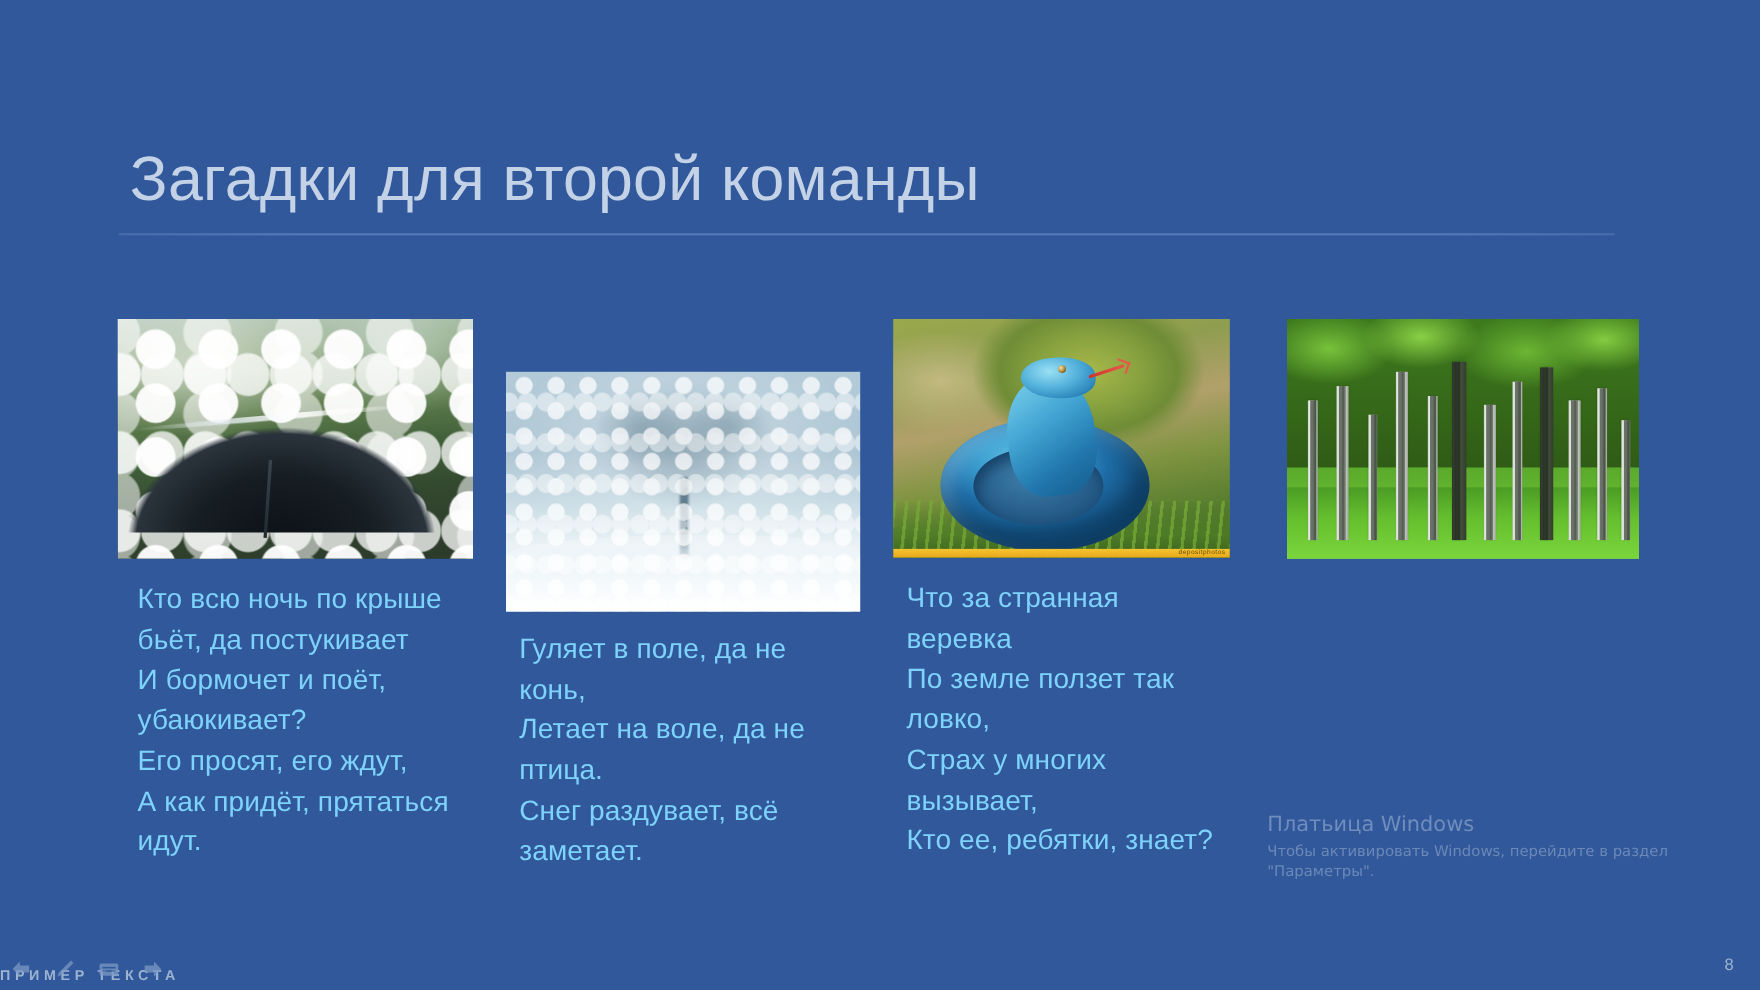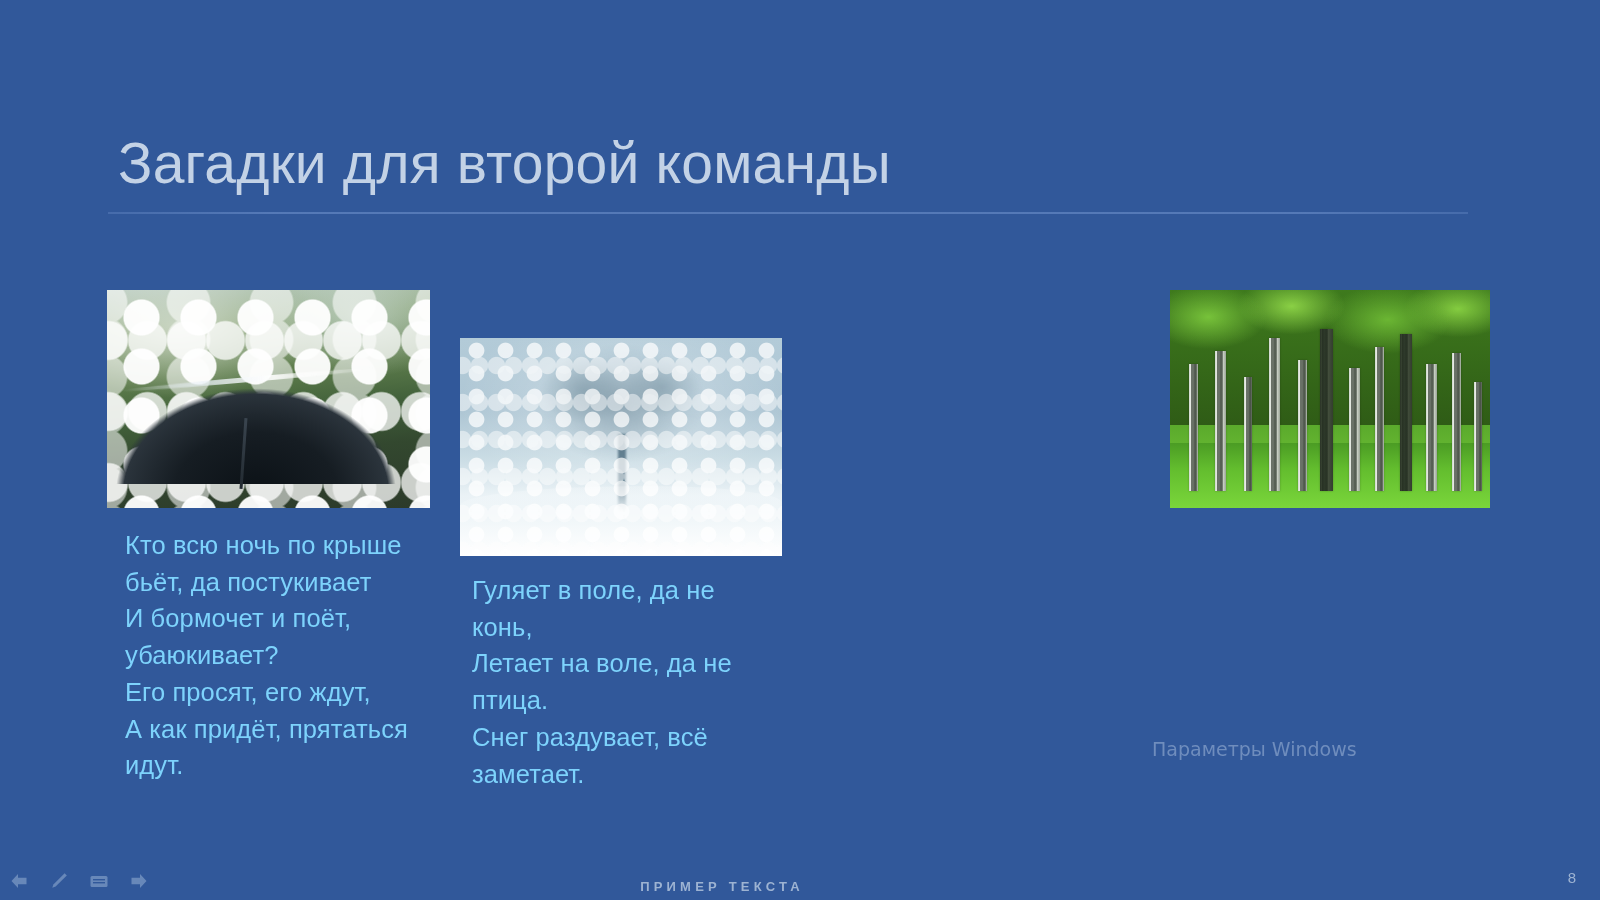"Что за странная веревка" div.col { html: none -> <div> <div> <div></div> <div></div> <div></div> <div> <div></div> </div> <div></div> <div> <span>depositphotos</span> </div> </div> <div>Что за странная веревка По земле ползет так ловко, Страх у многих вызывает, Кто ее, ребятки, знает?</div> </div> }
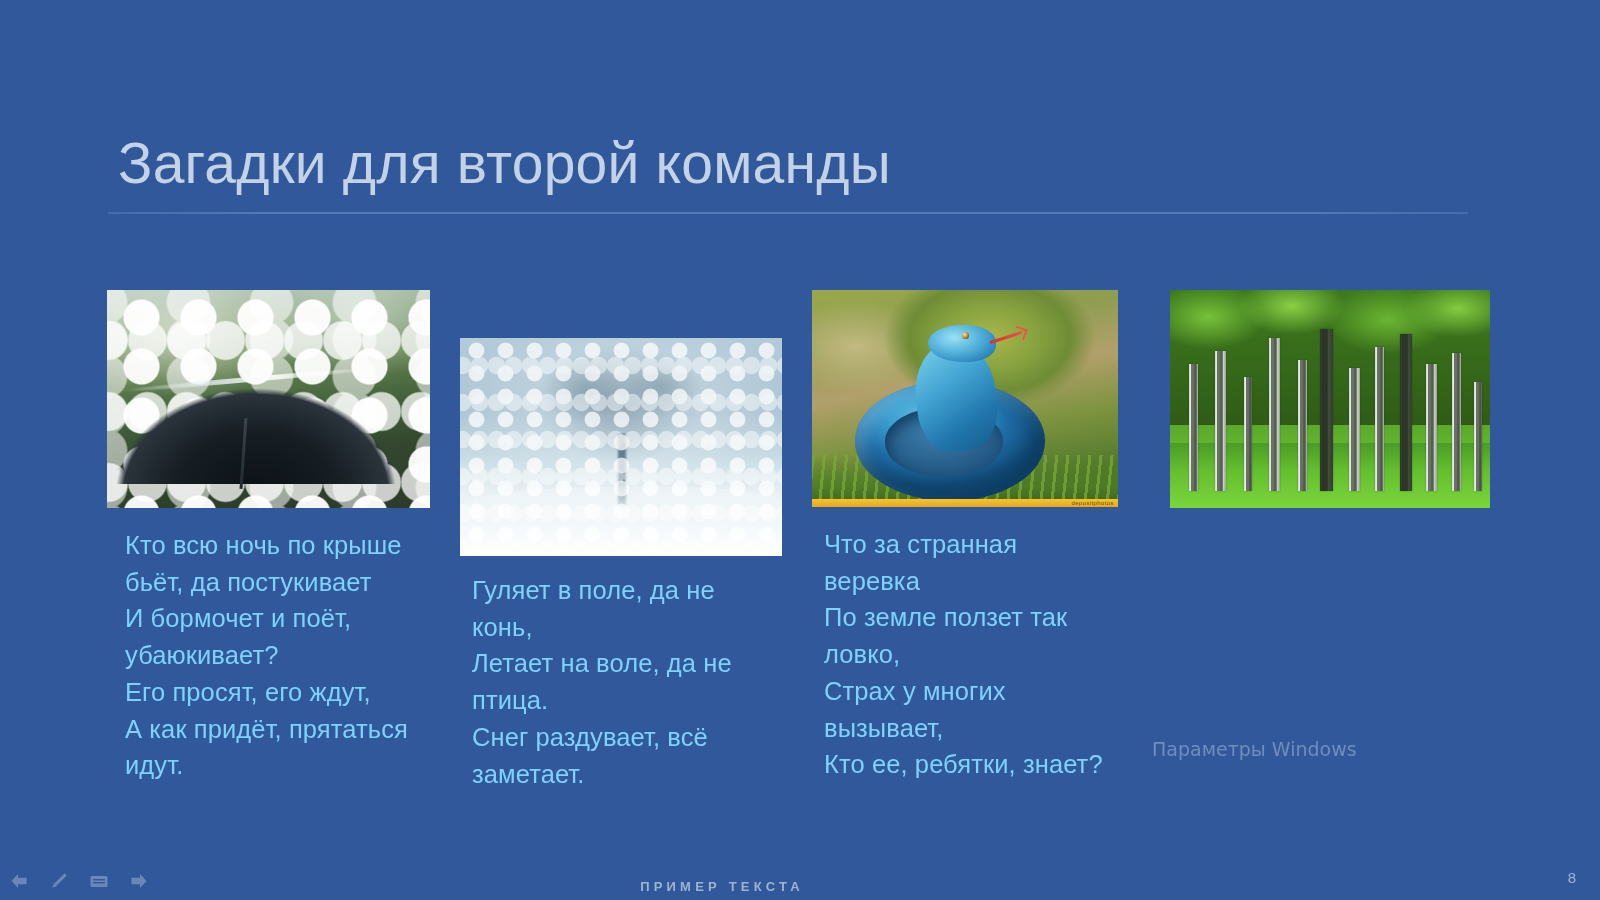"Параметры Windows" div.wa-title { text: Параметры -> Платьица }
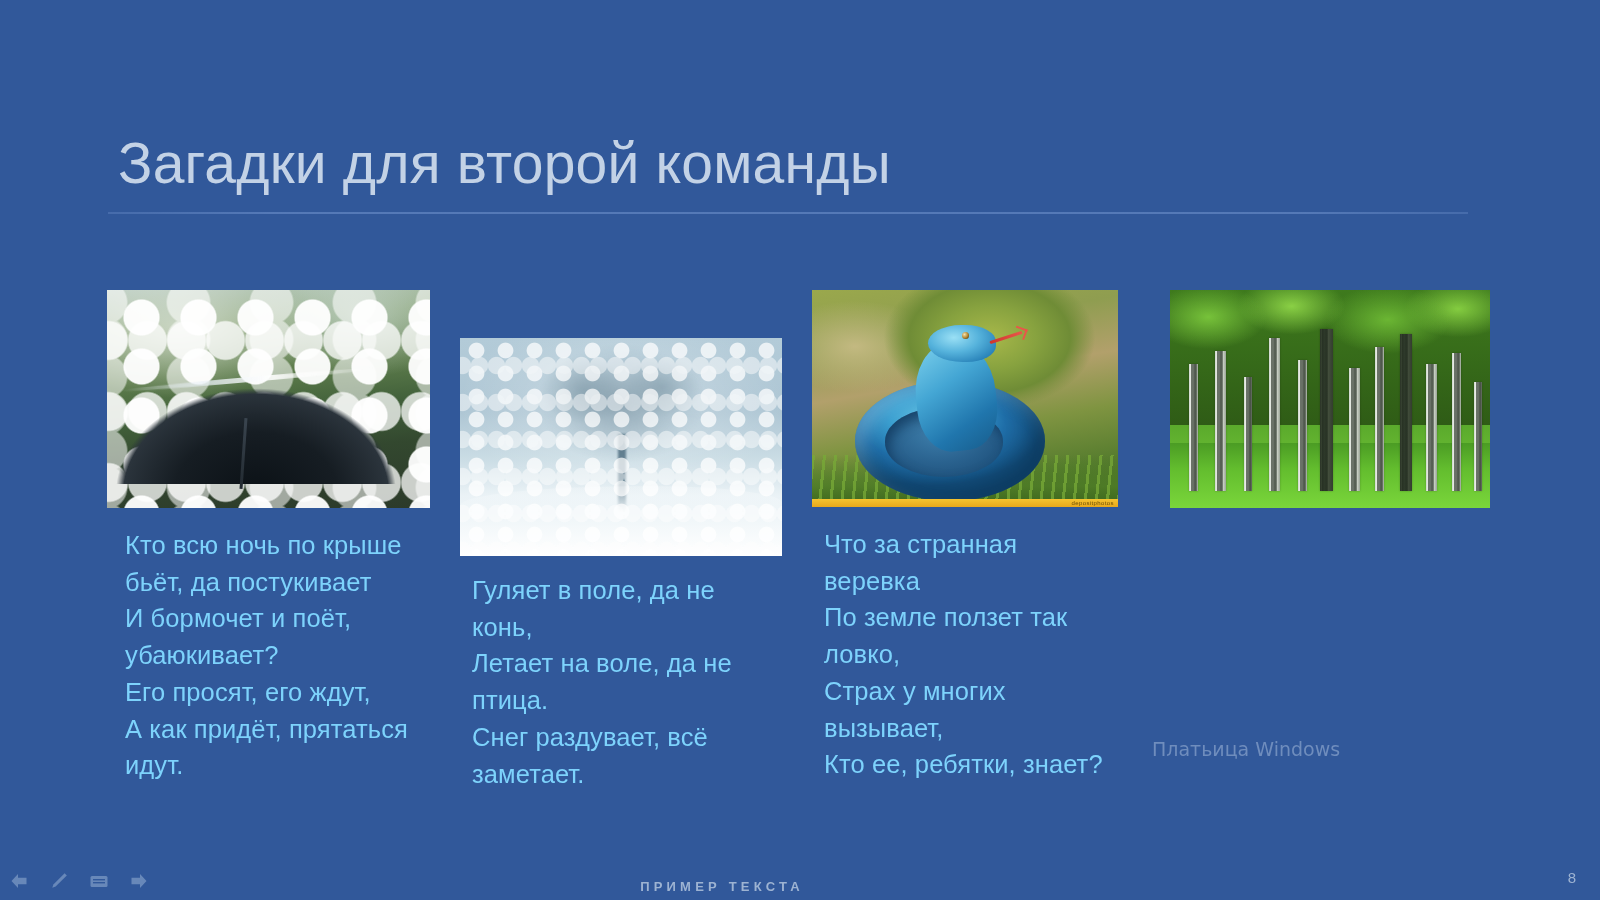"Чтобы активировать Windows, перейдите в" div.wa-body { html: none -> <div>Чтобы активировать Windows, перейдите в раздел "Параметры".</div> }
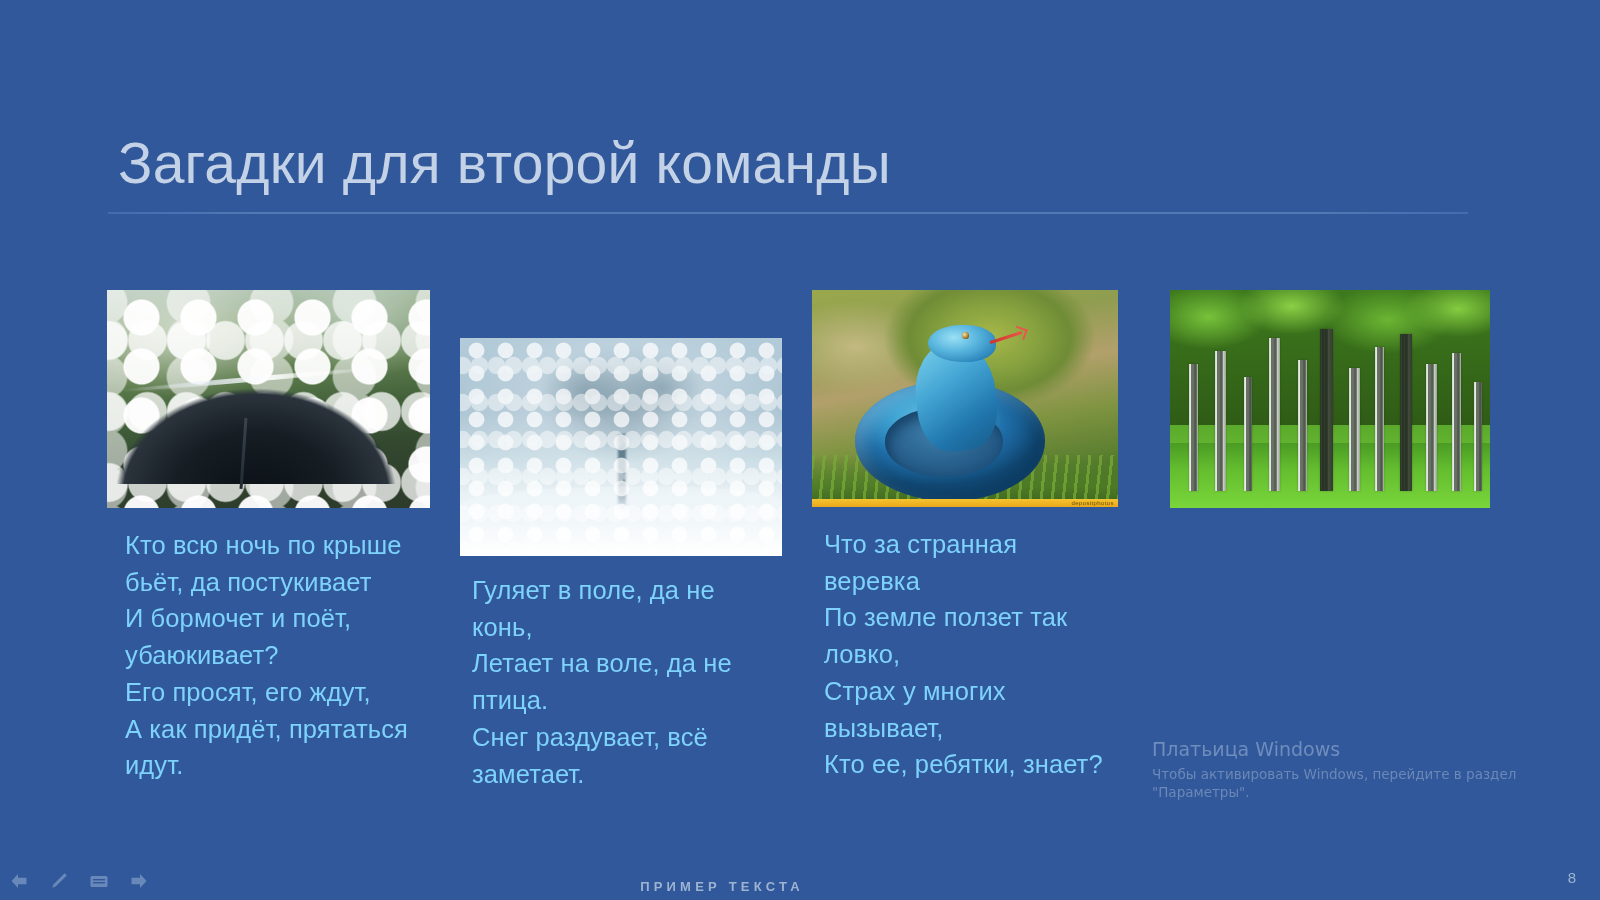"ПРИМЕР ТЕКСТА" #footer-text { text-align: center -> left }
